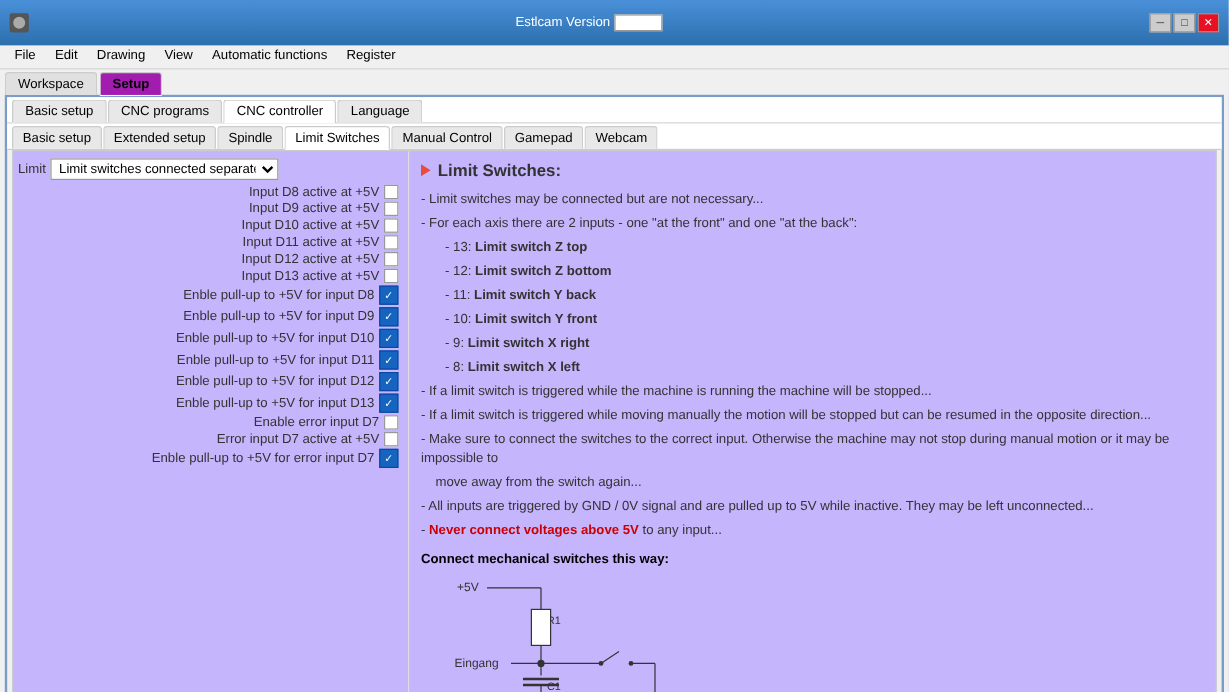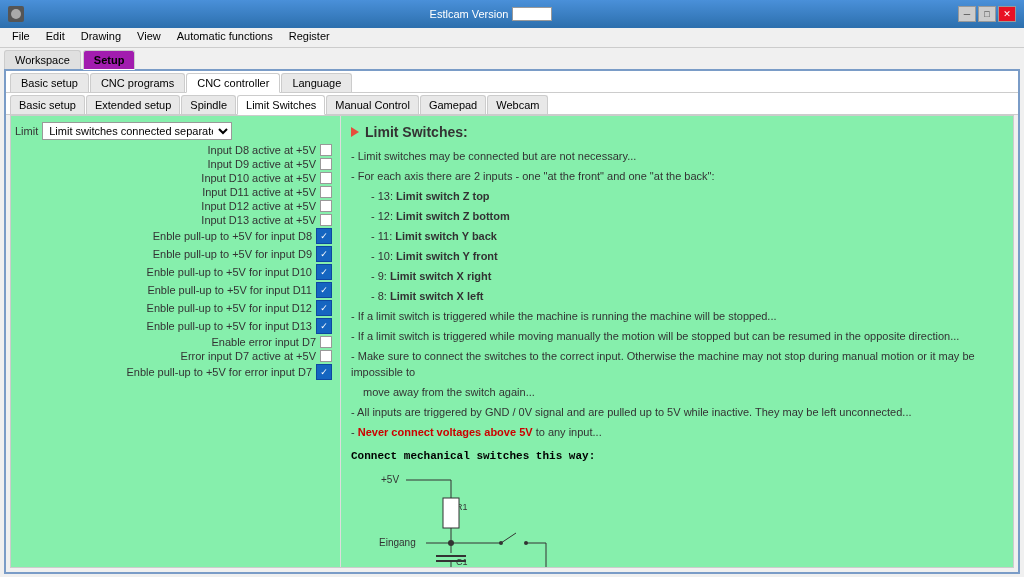"Estlcam Version" .title-bar { height: 28px -> 38px }
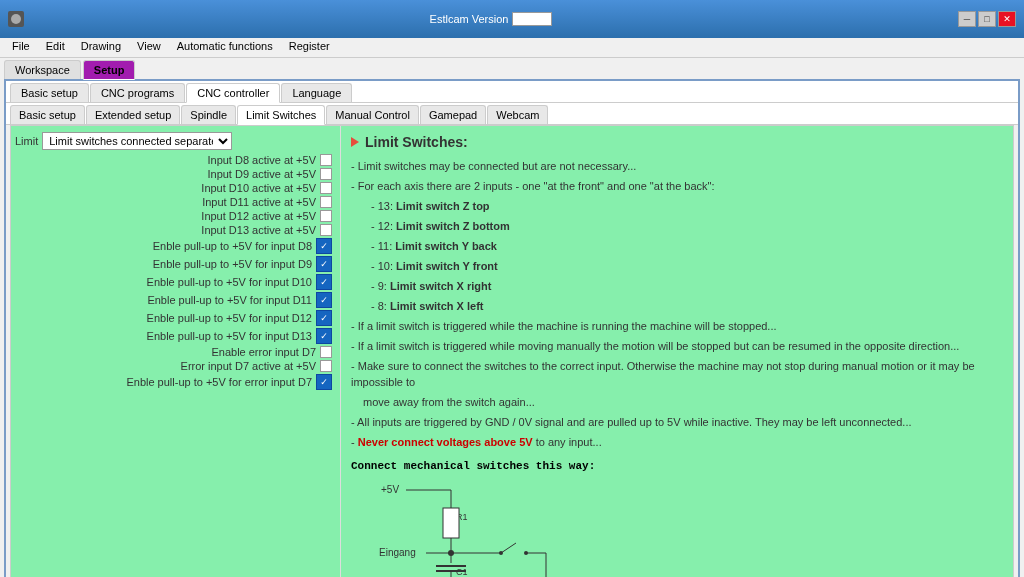"Limit" .main-content { background: #86efac -> #c4b5fd }
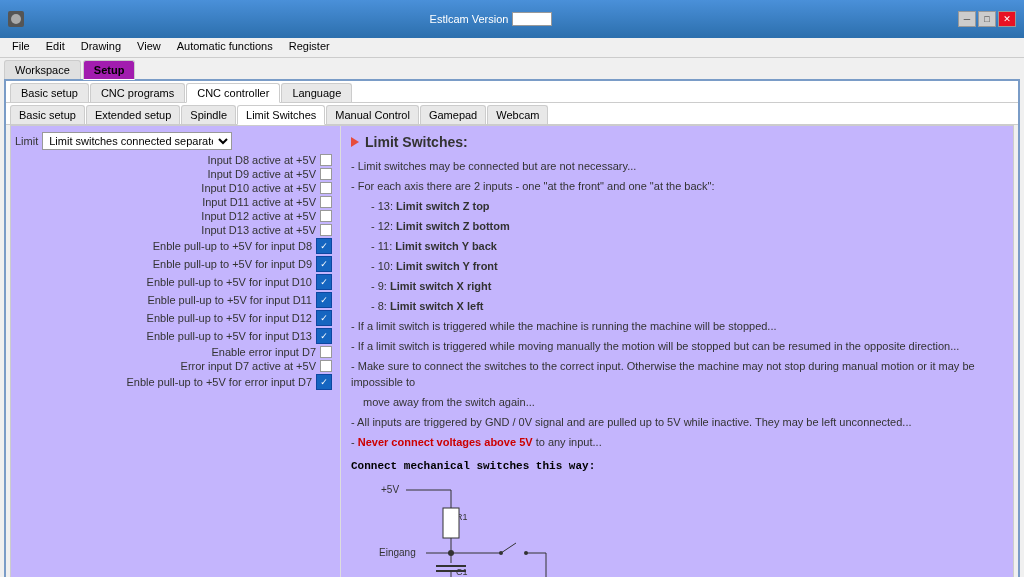"Connect mechanical switches this way:" .circuit-title { font-family: Liberation Mono, monospace -> none }
